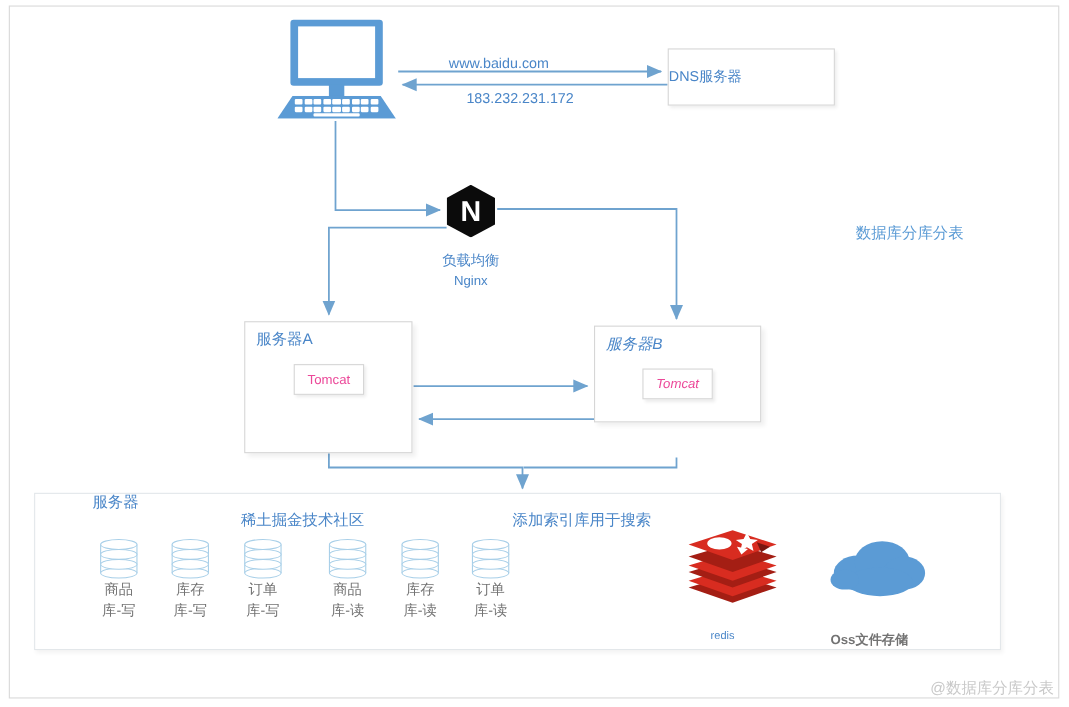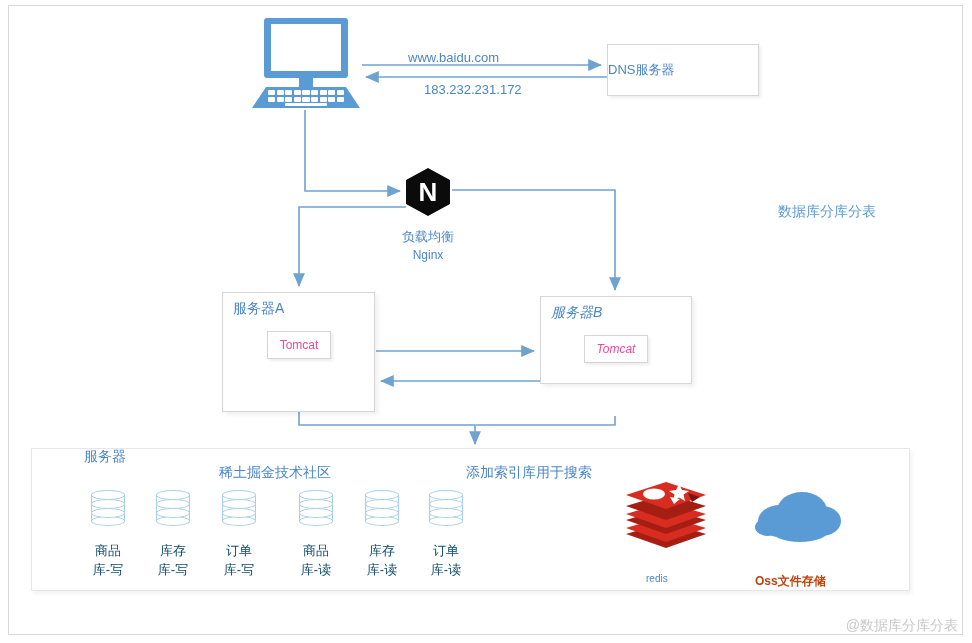"商品" .dbcol .cname { color: #0c4a6e -> #737373; margin-top: 15px -> 0 }
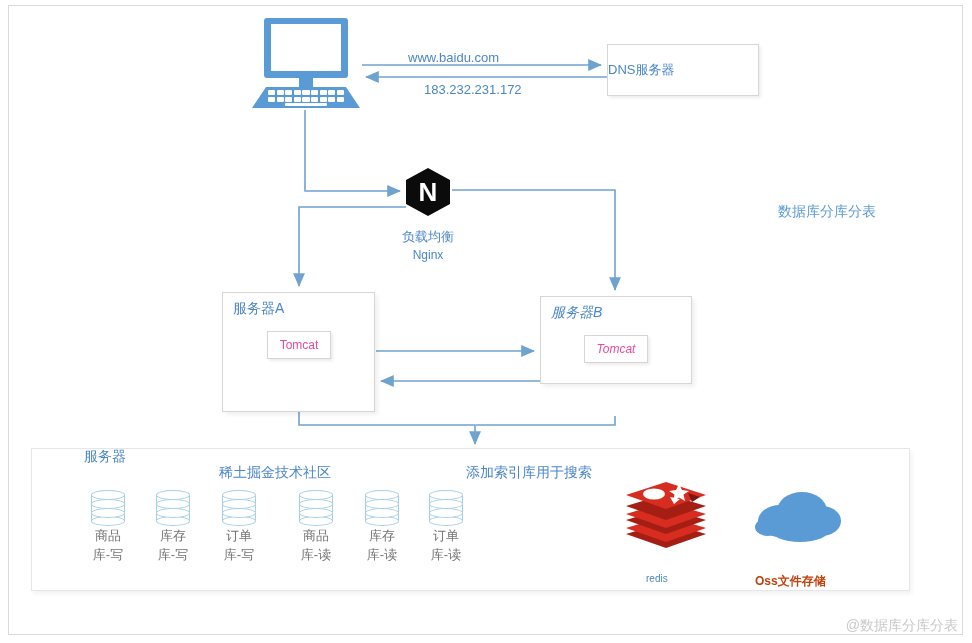"Oss文件存储" #cloud-label { color: #c2410c -> #737373 }
